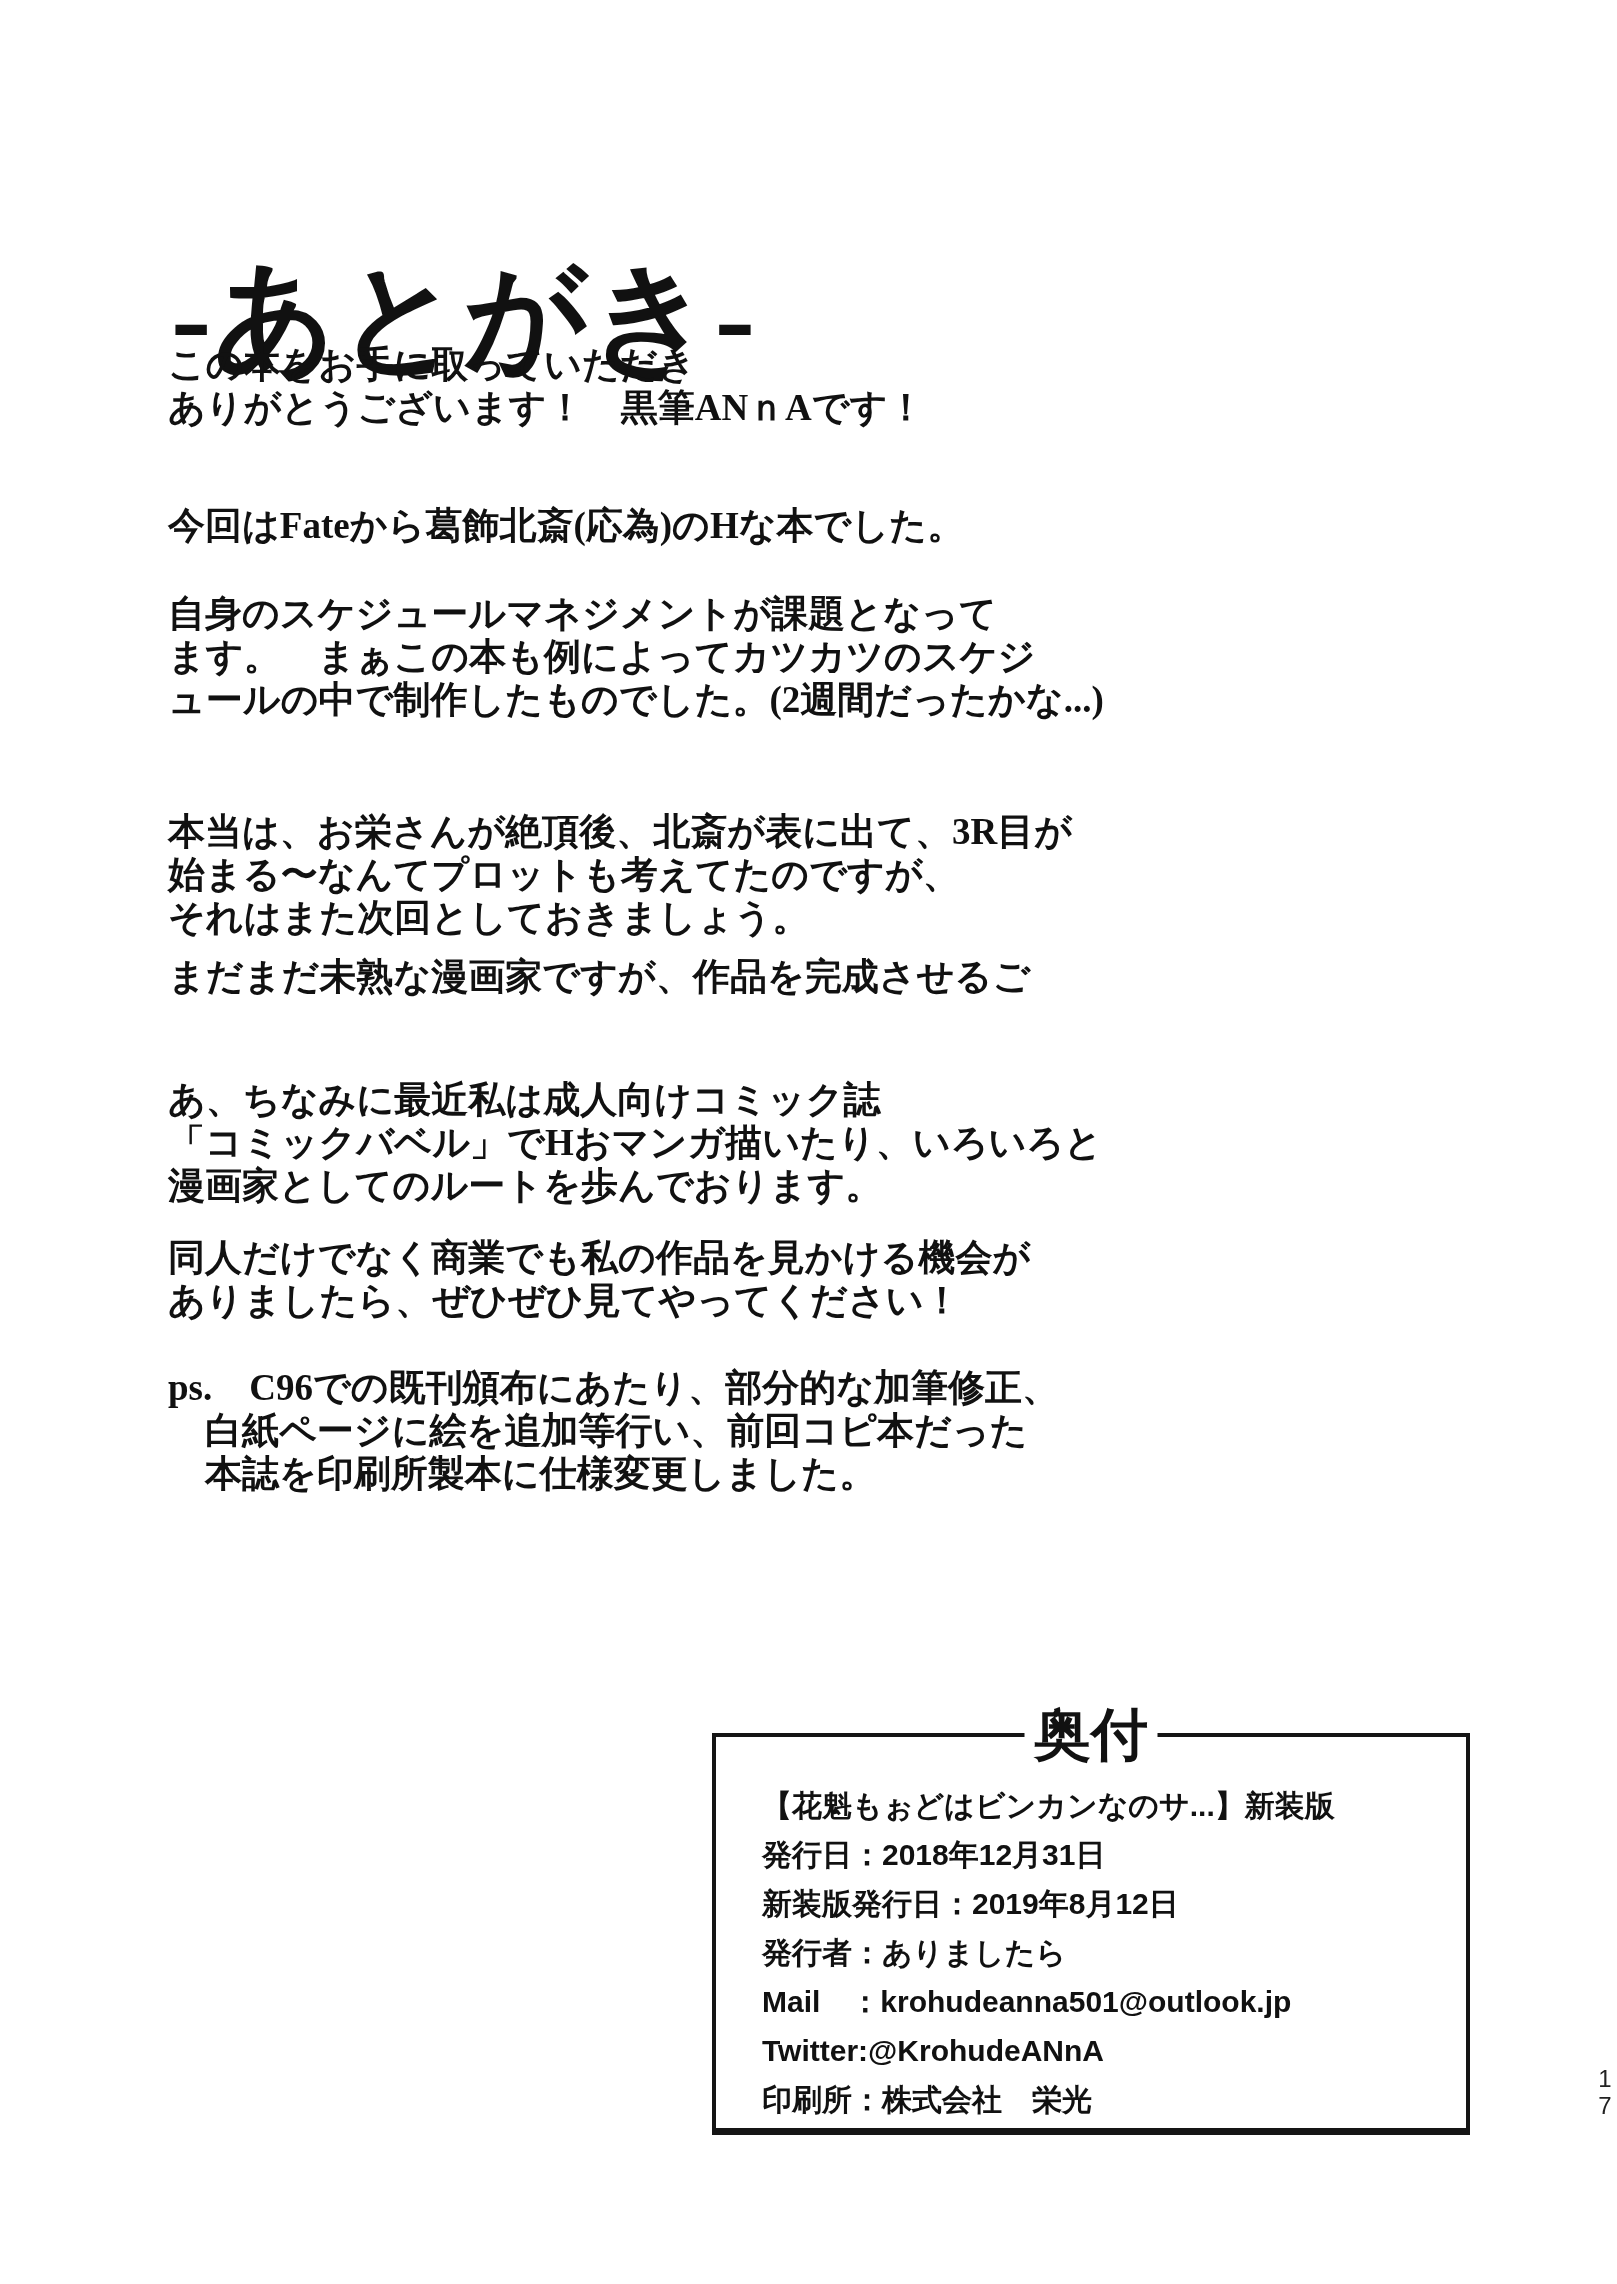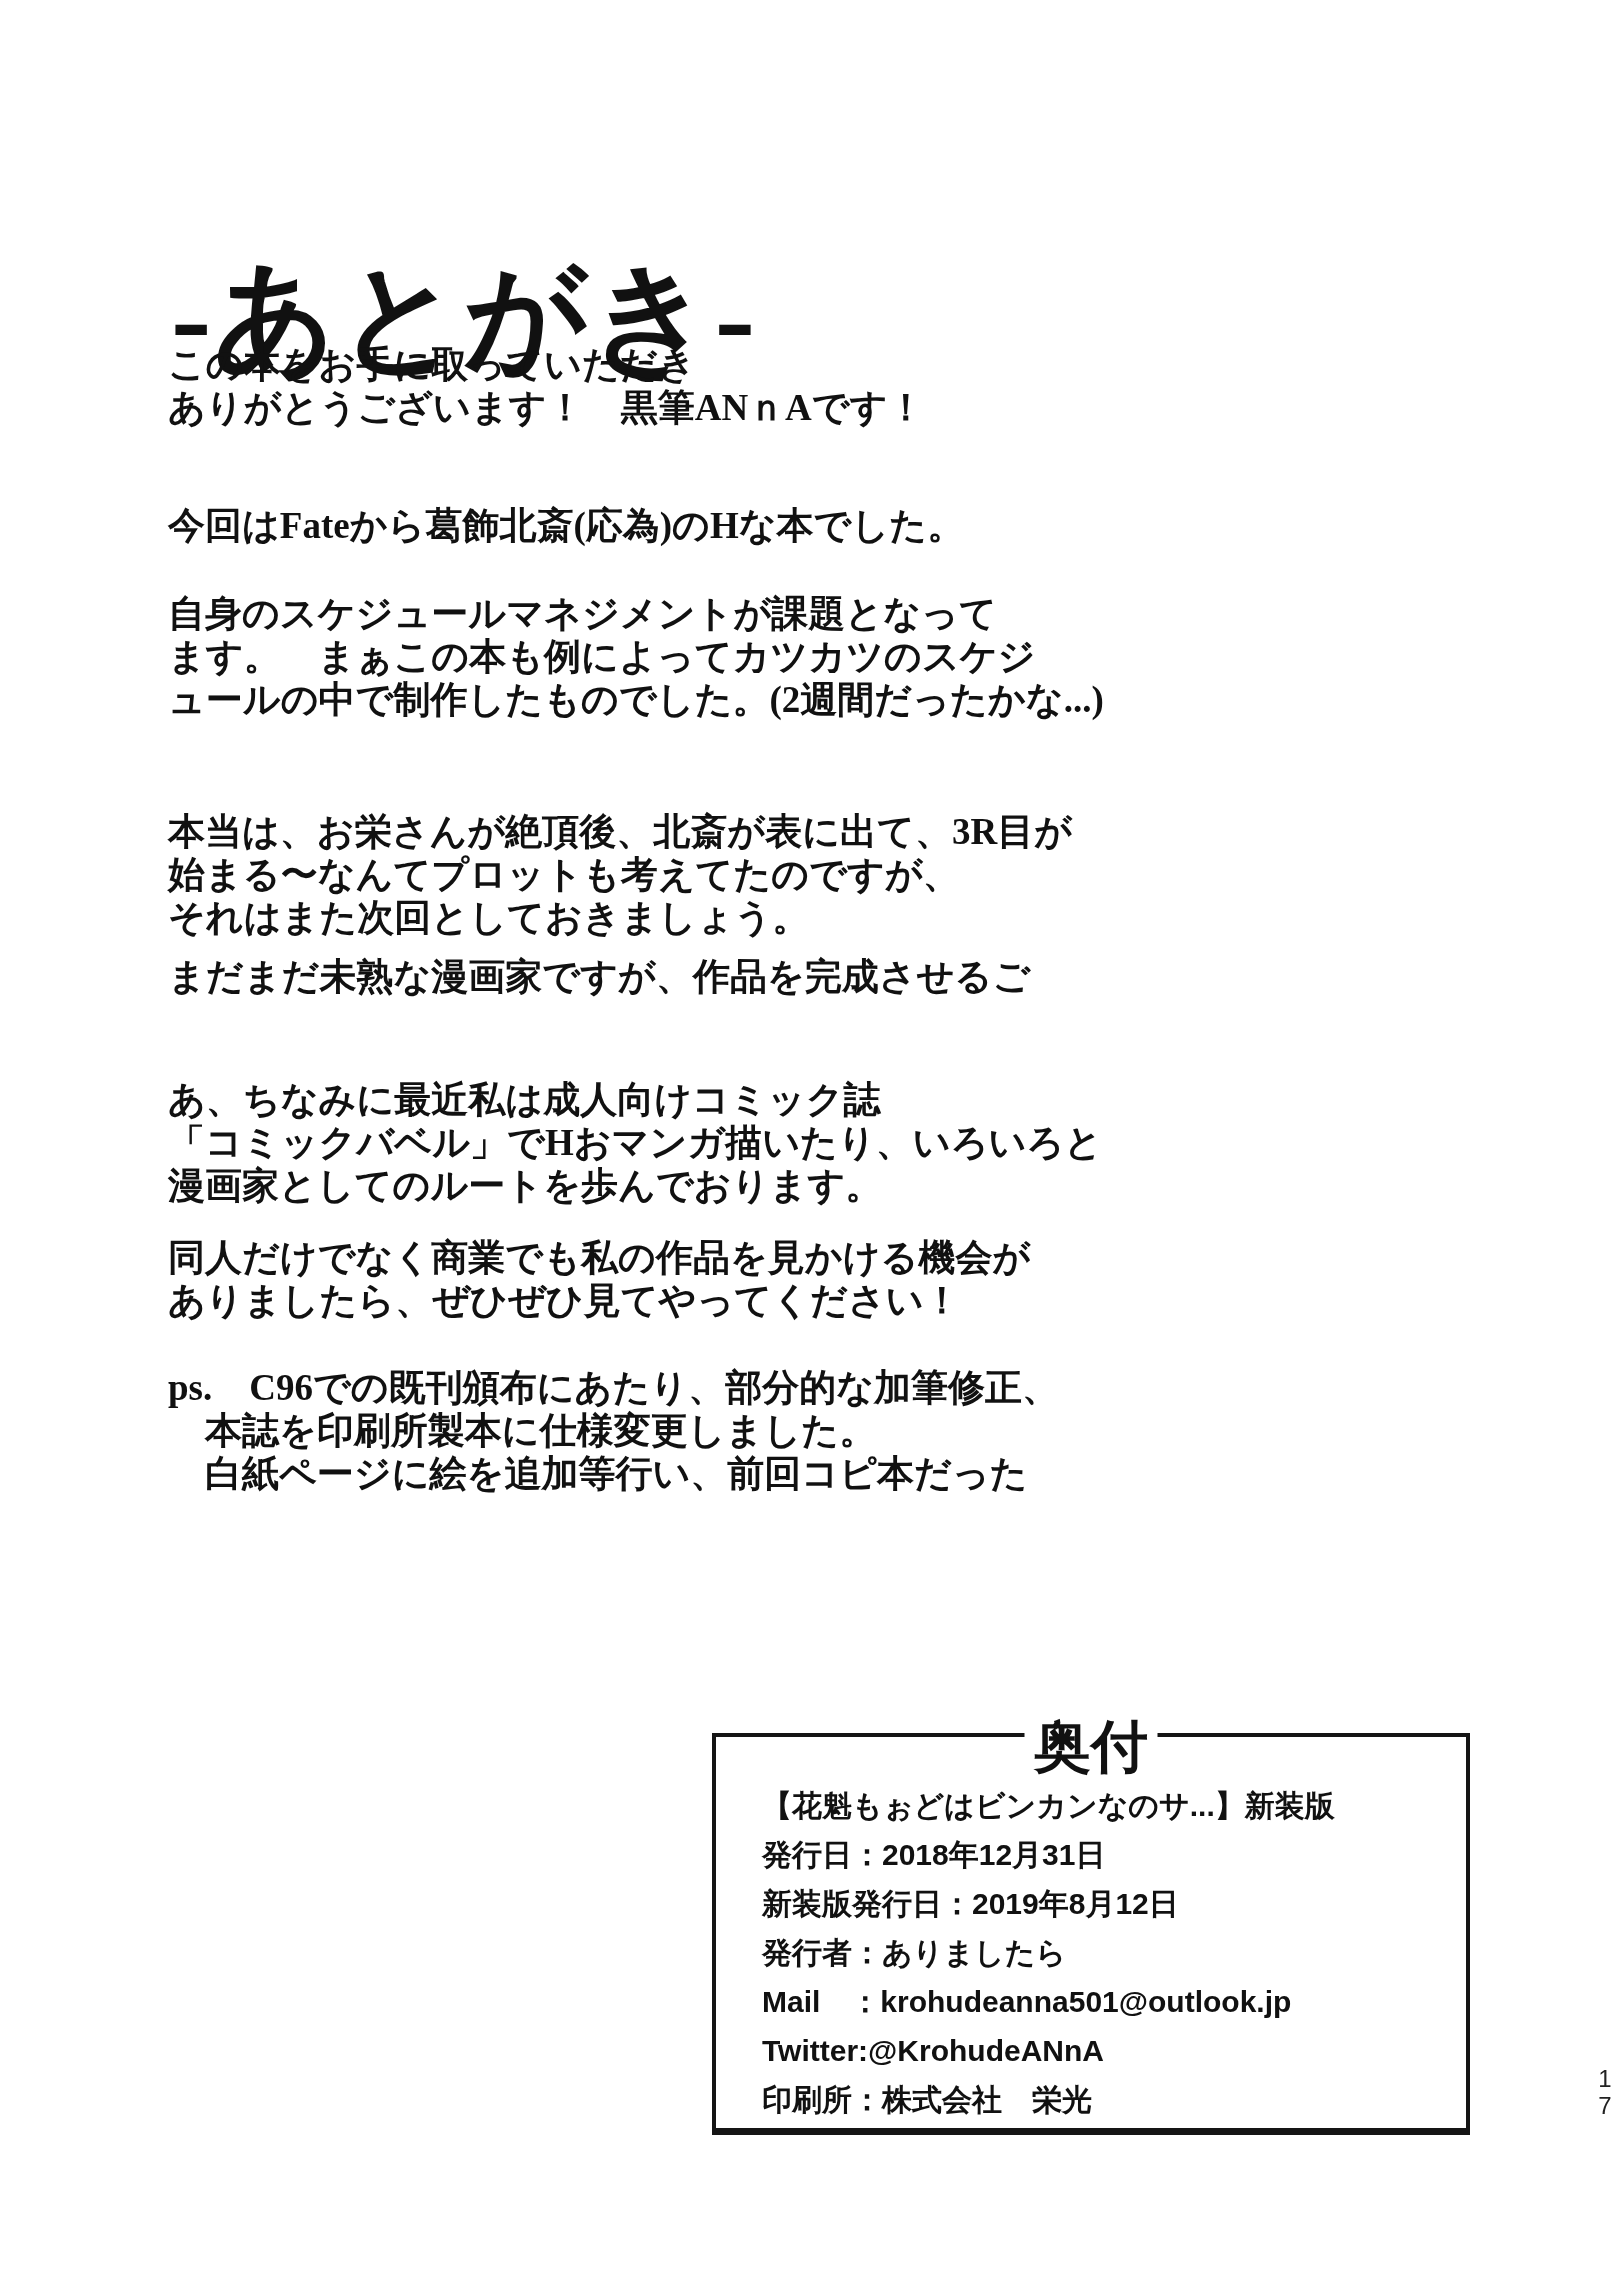"本誌を印刷所製本に仕様変更しました。" div { order: before "白紙ページに絵を追加等行い、前回コピ本だった" -> after "白紙ページに絵を追加等行い、前回コピ本だった" }
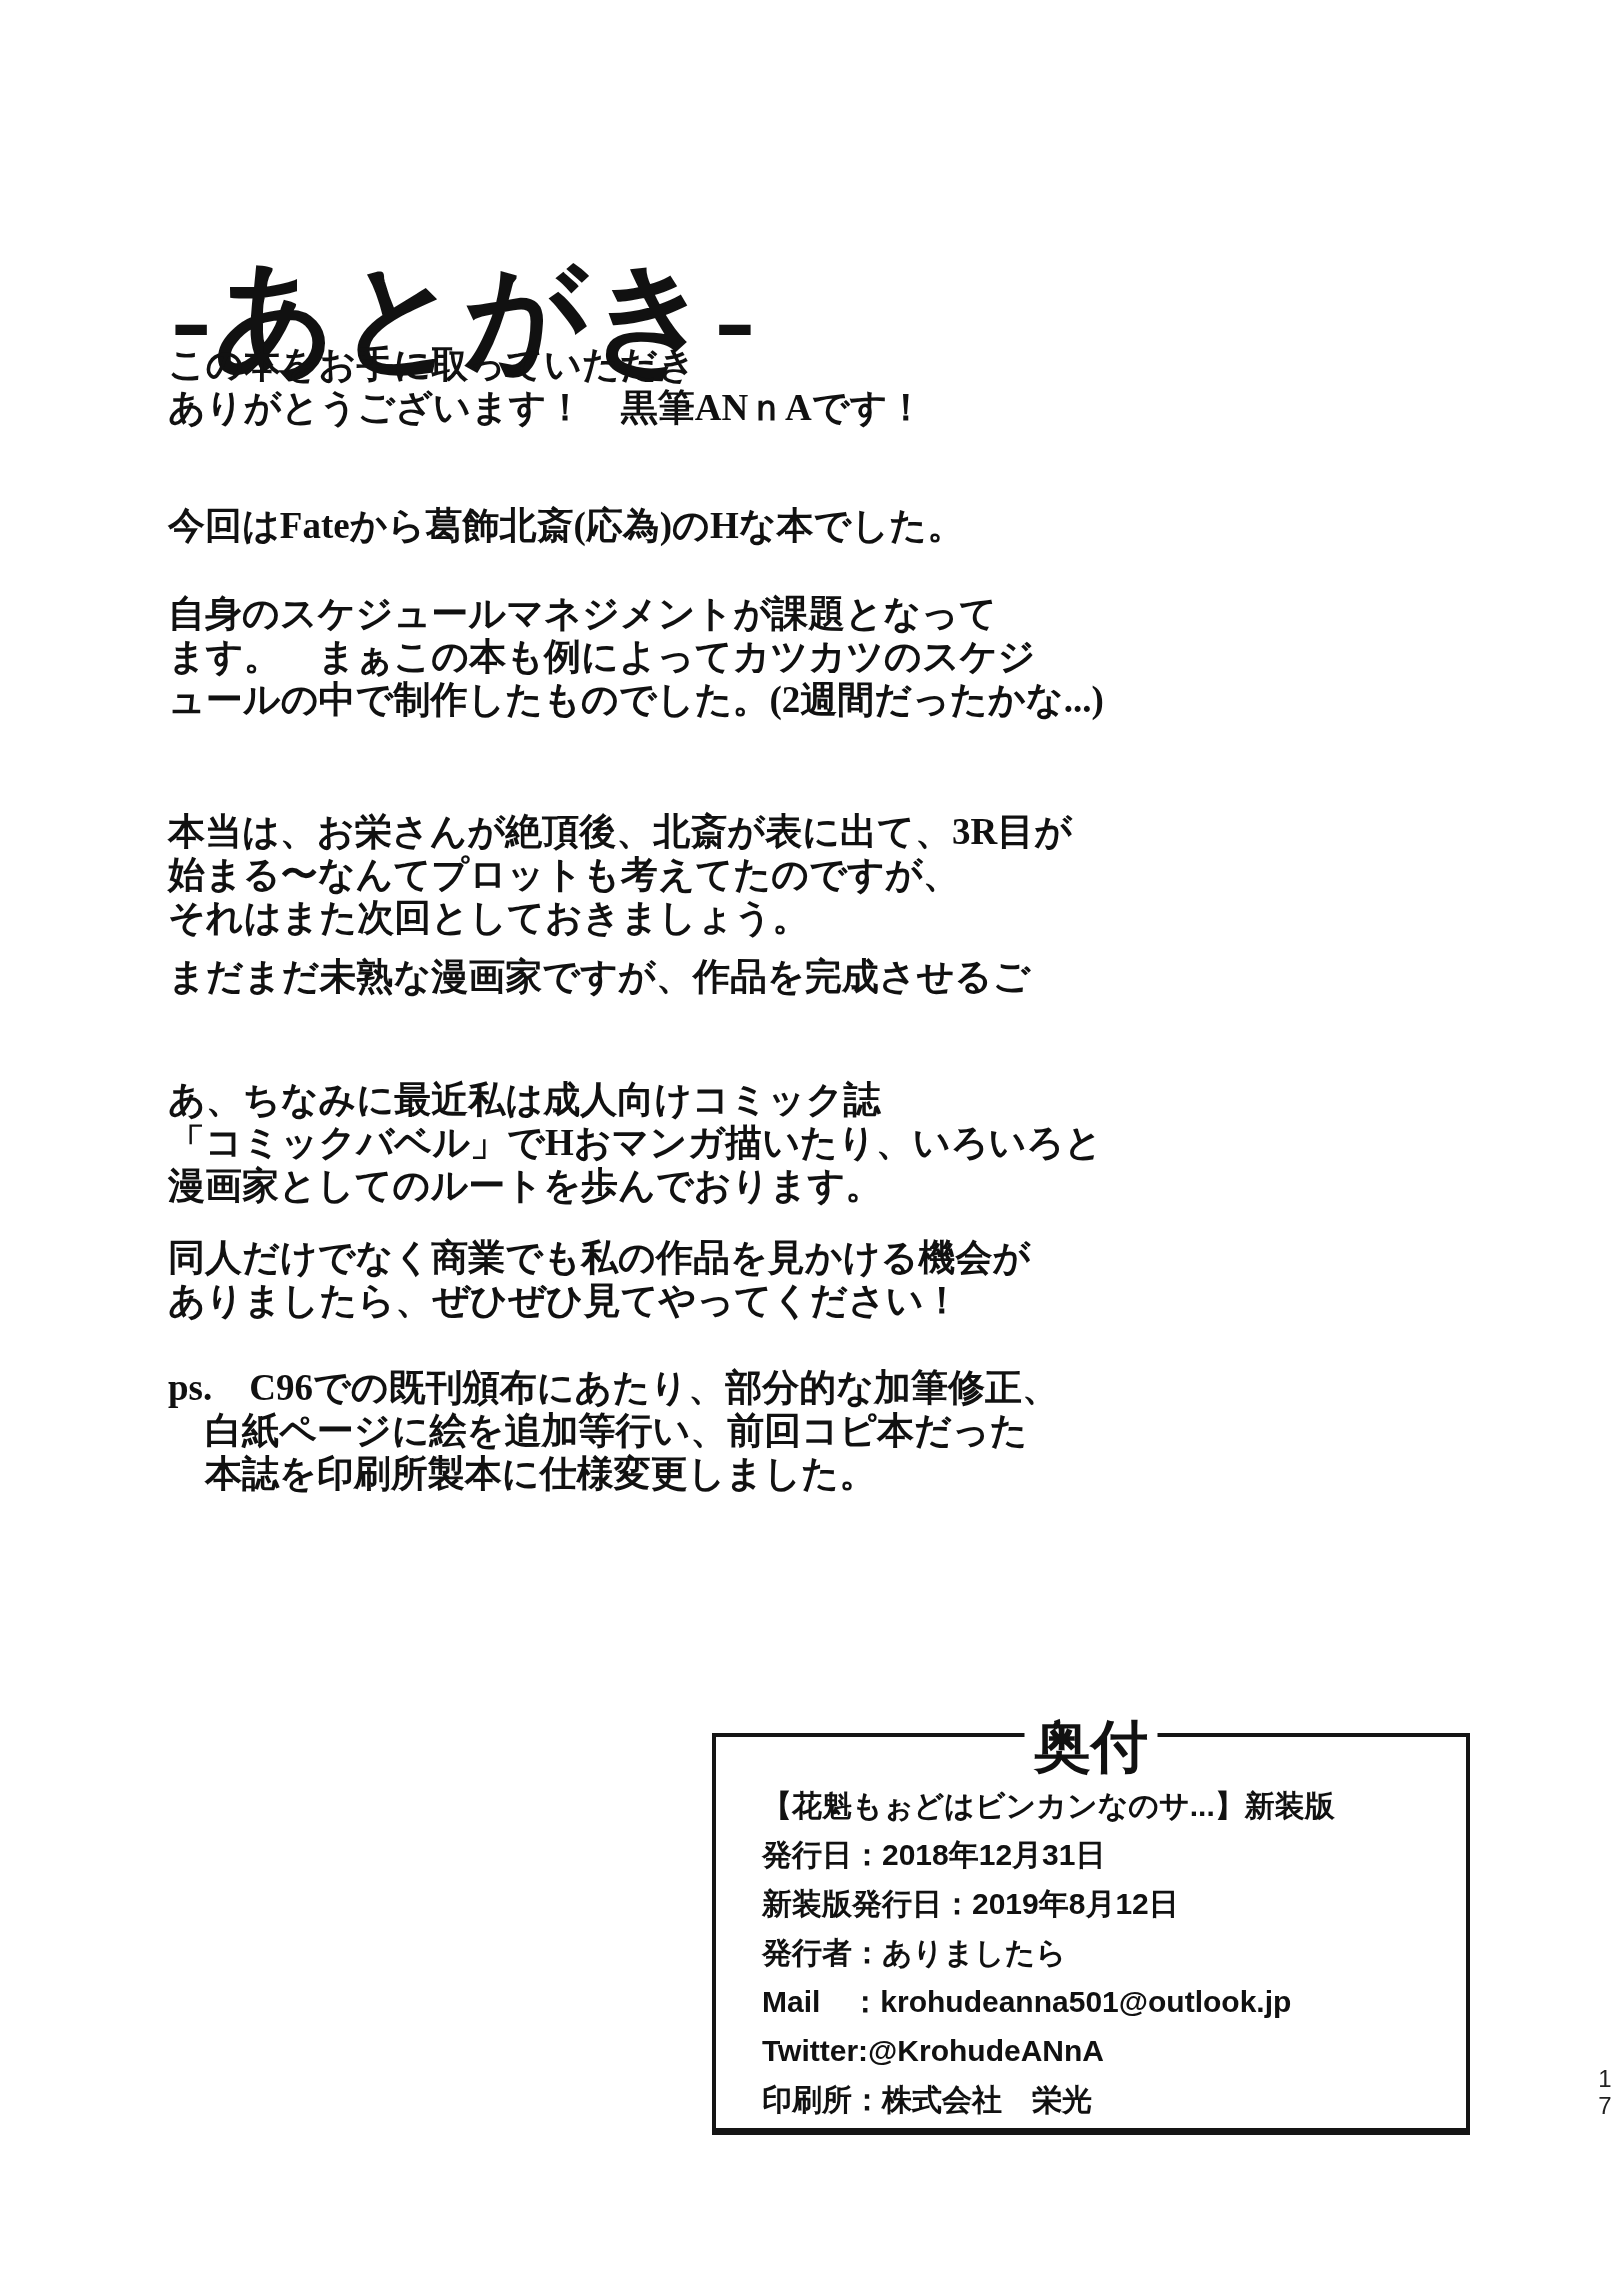"奥付" .colophon-heading { margin-top: 12px -> none }
